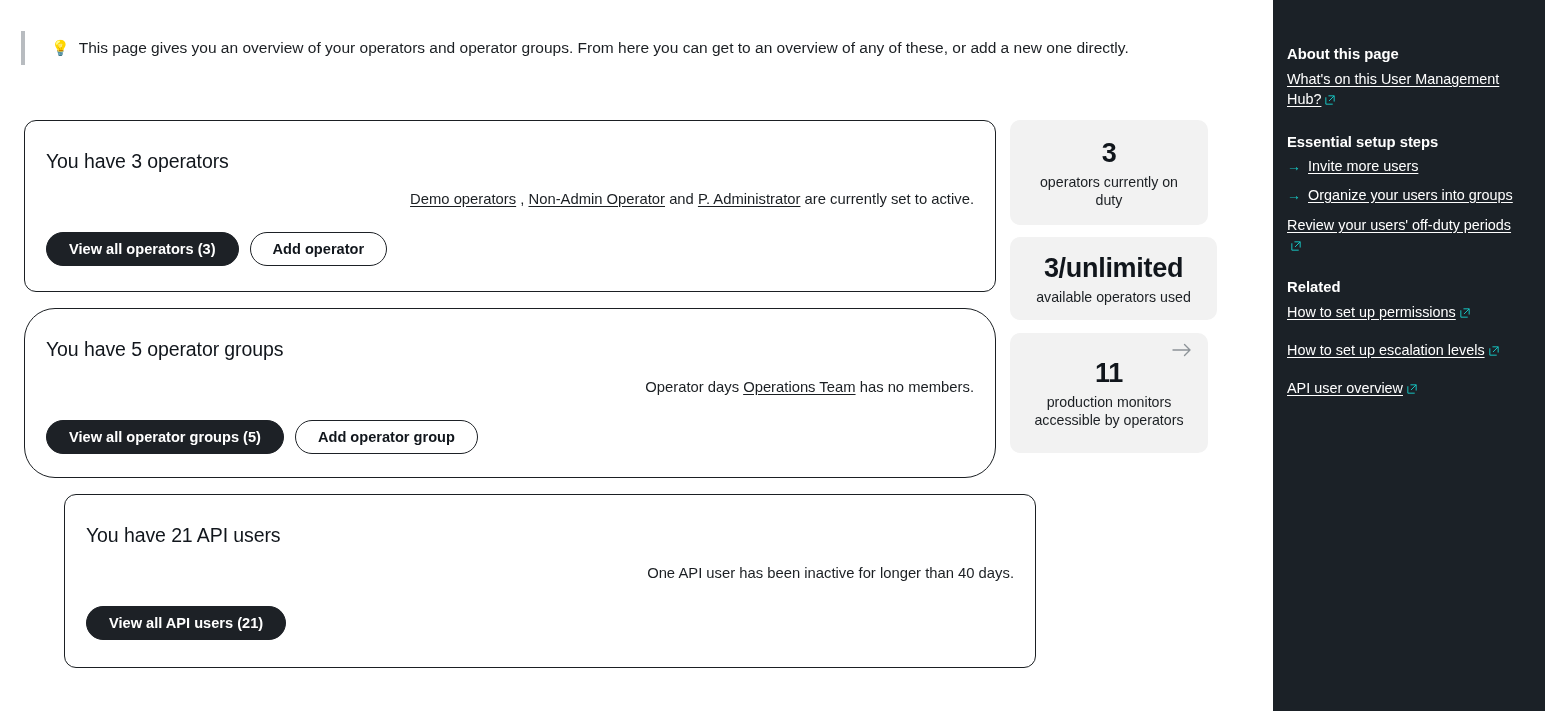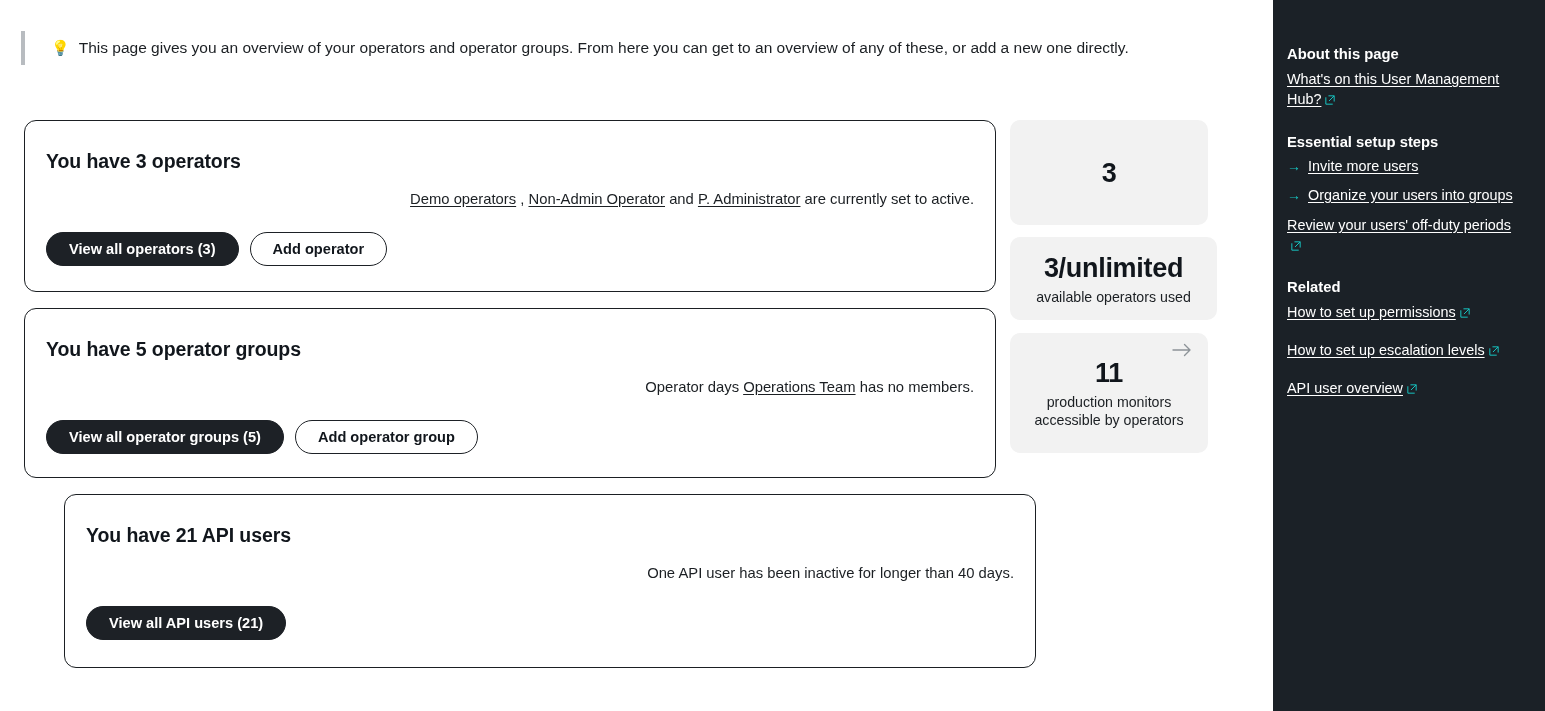"You have 3 operators" .card-title { font-weight: bold -> normal }
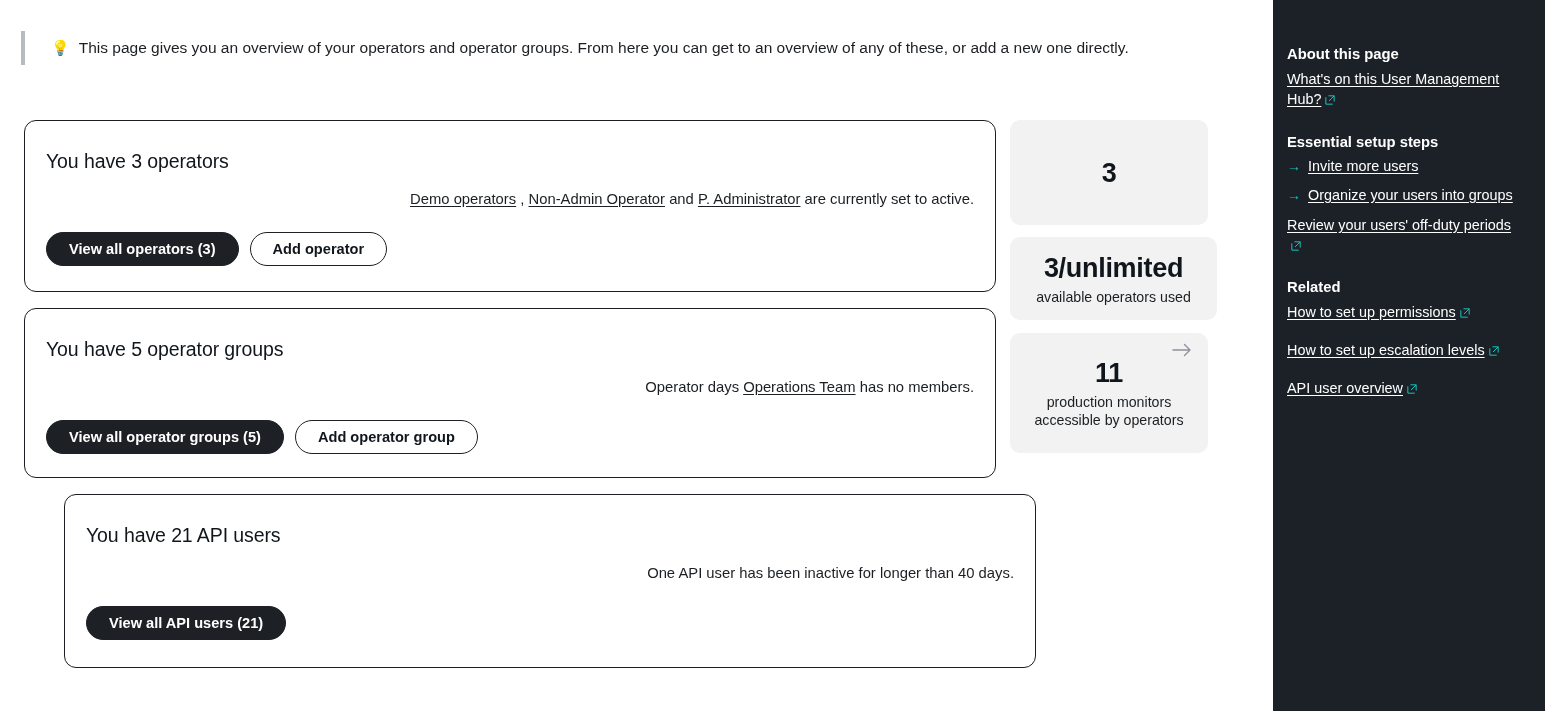"operators currently on duty" div.stat-label { html: none -> <div>operators currently on duty</div> }
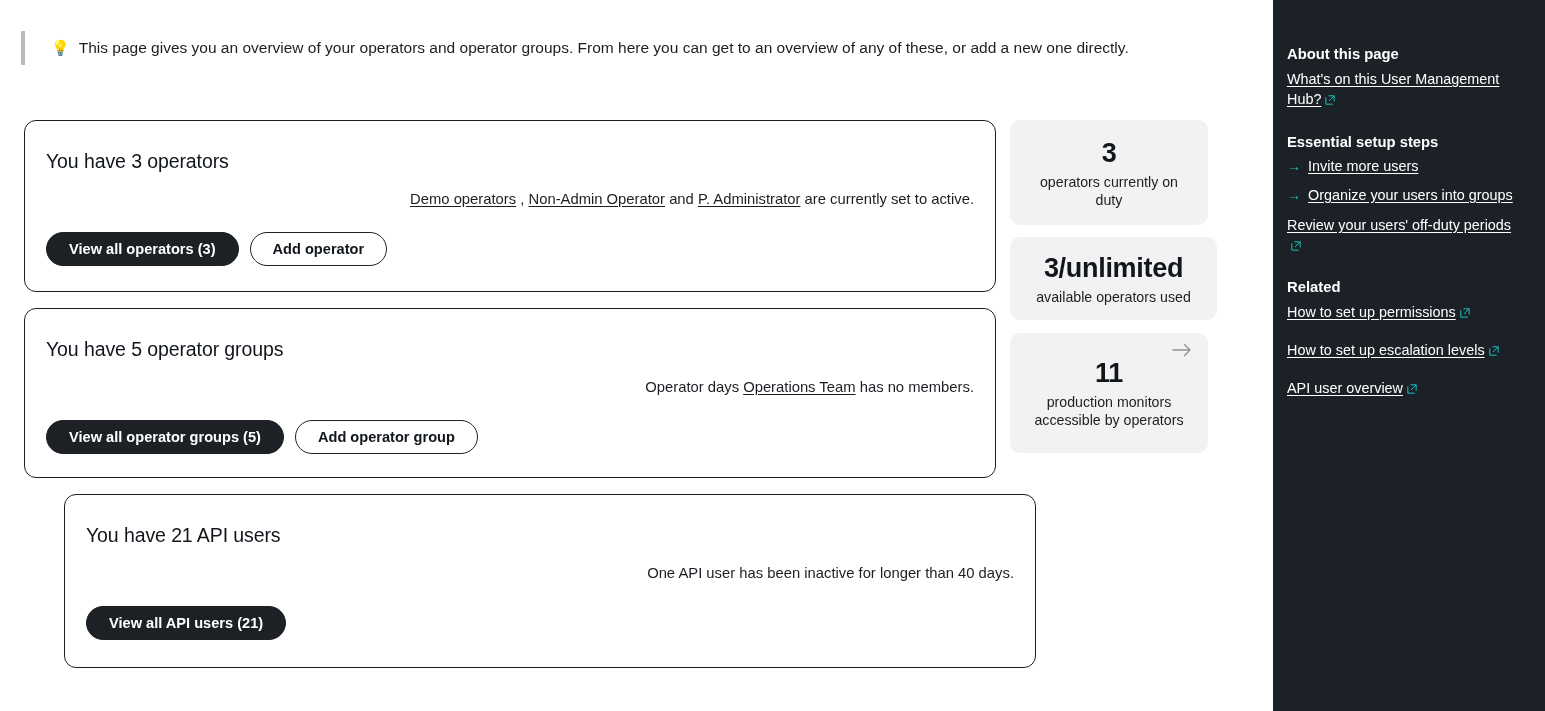"You have 5 operator groups" #card-groups { border-radius: none -> 31px }
